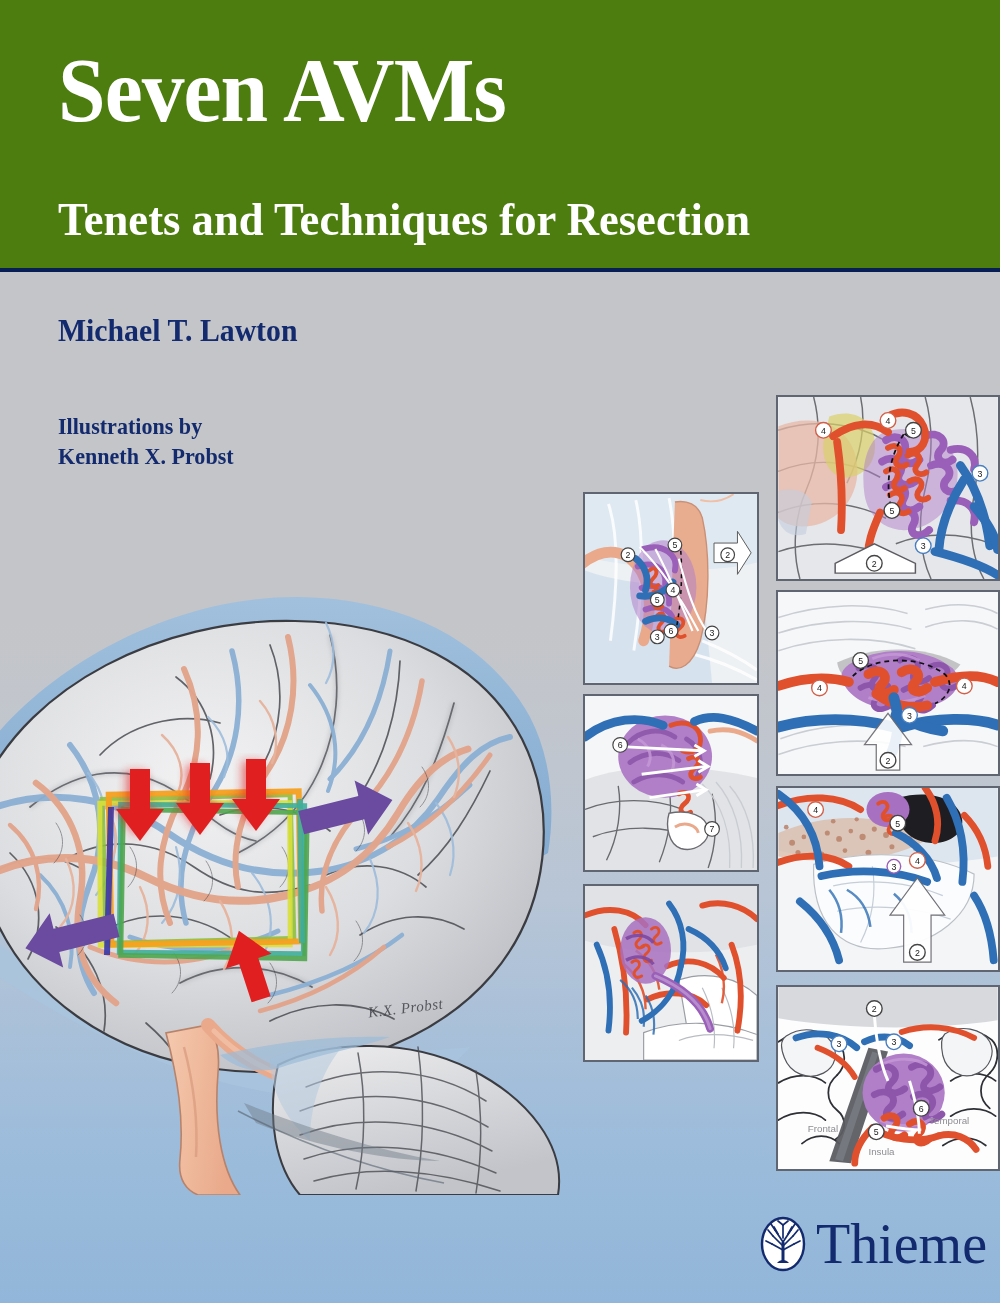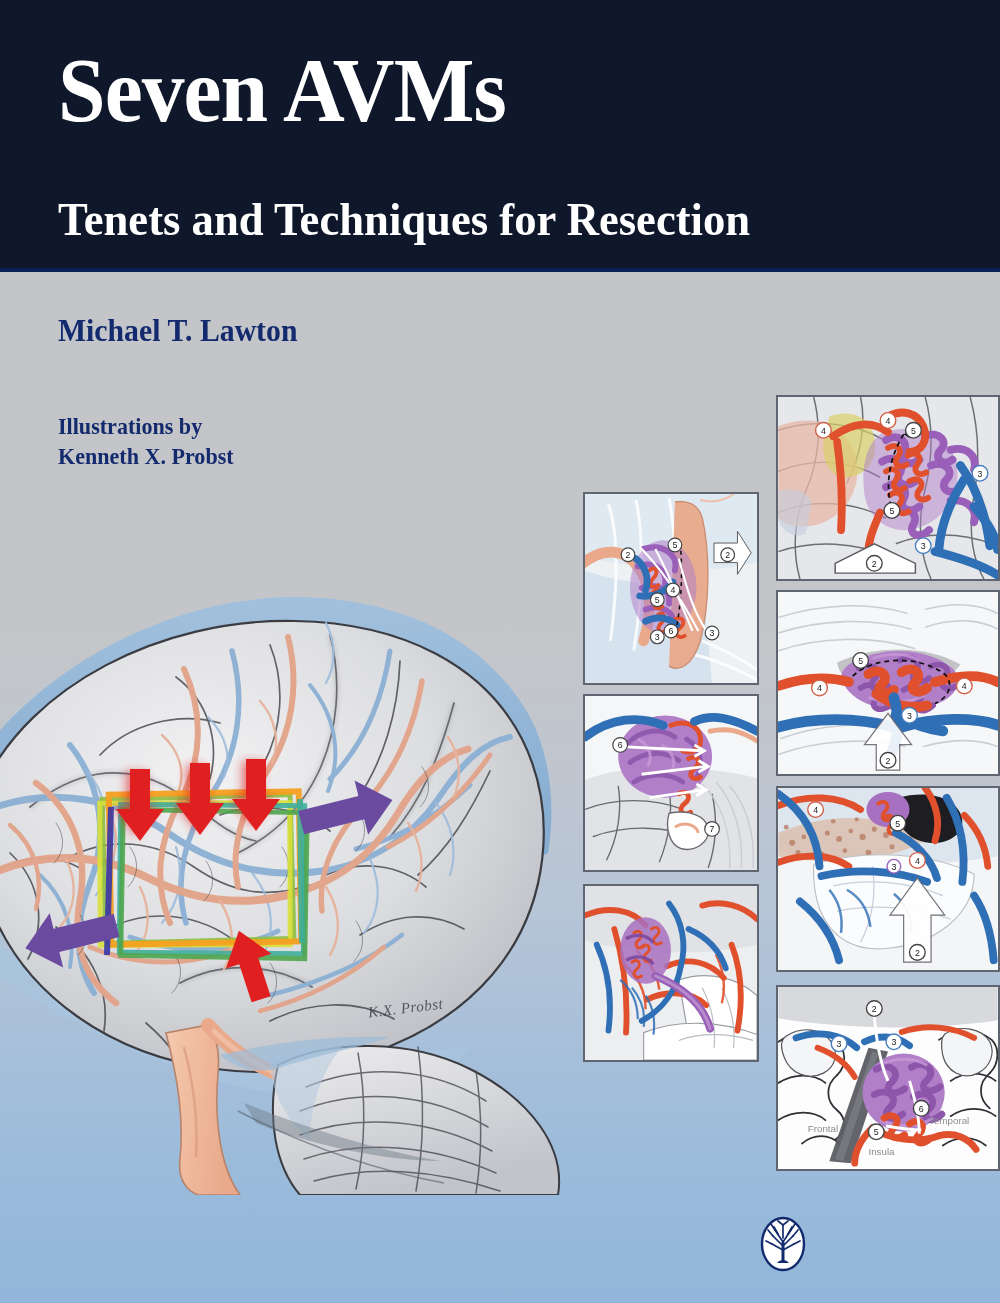"Seven AVMs" .banner { background: #0f172a -> #4d7c0f }
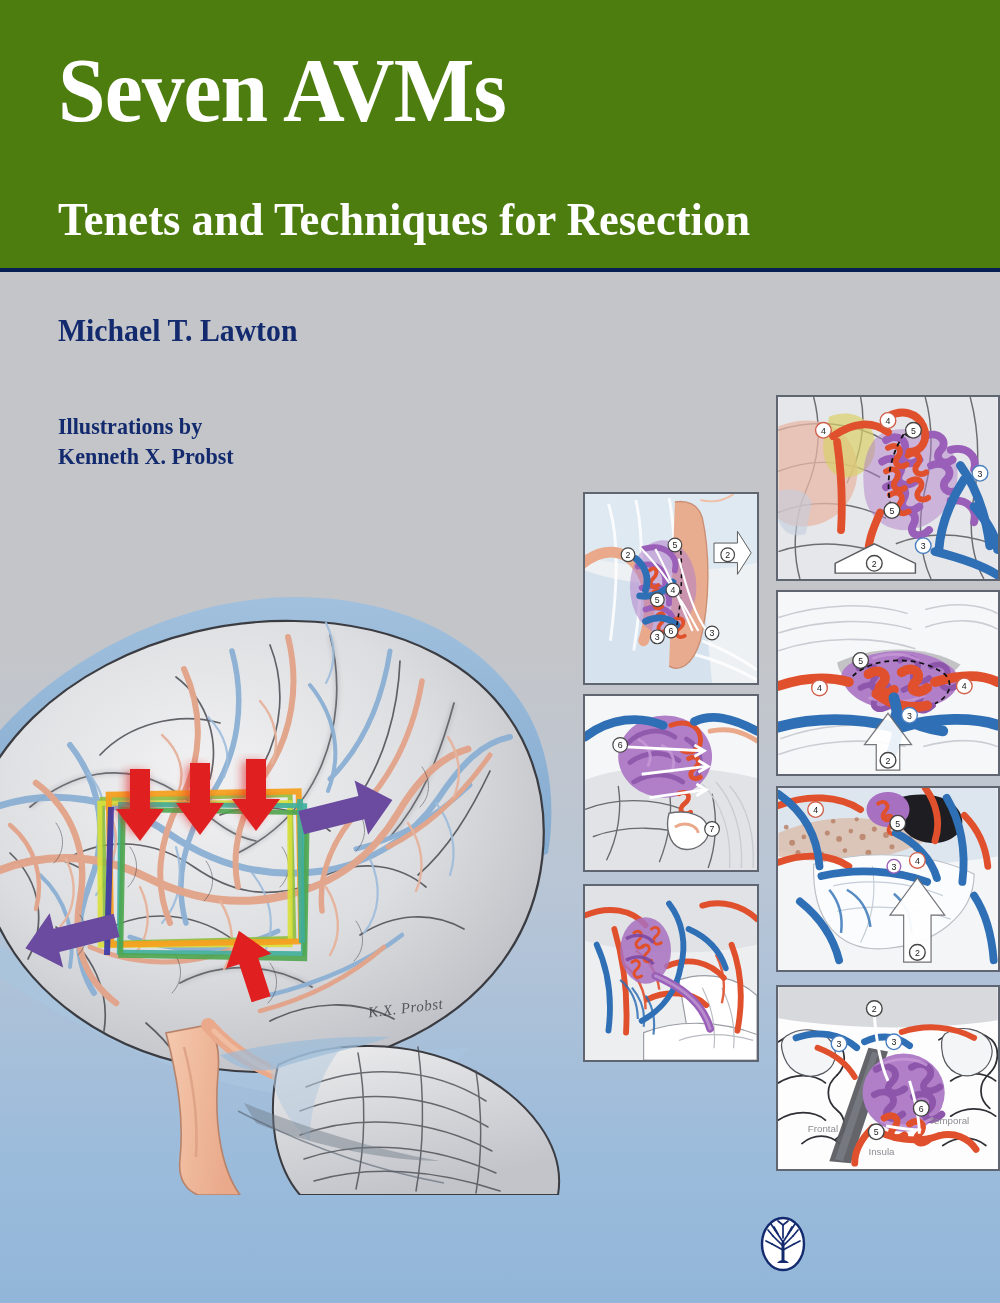"Thieme" span.word { html: none -> <span>Thieme</span> }
